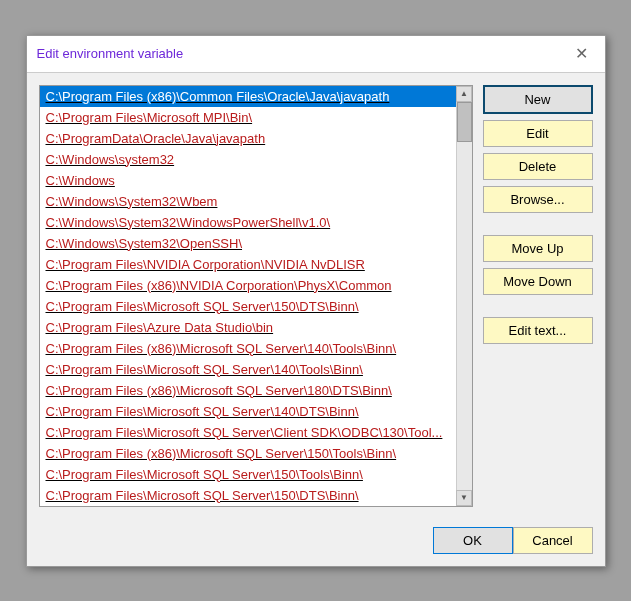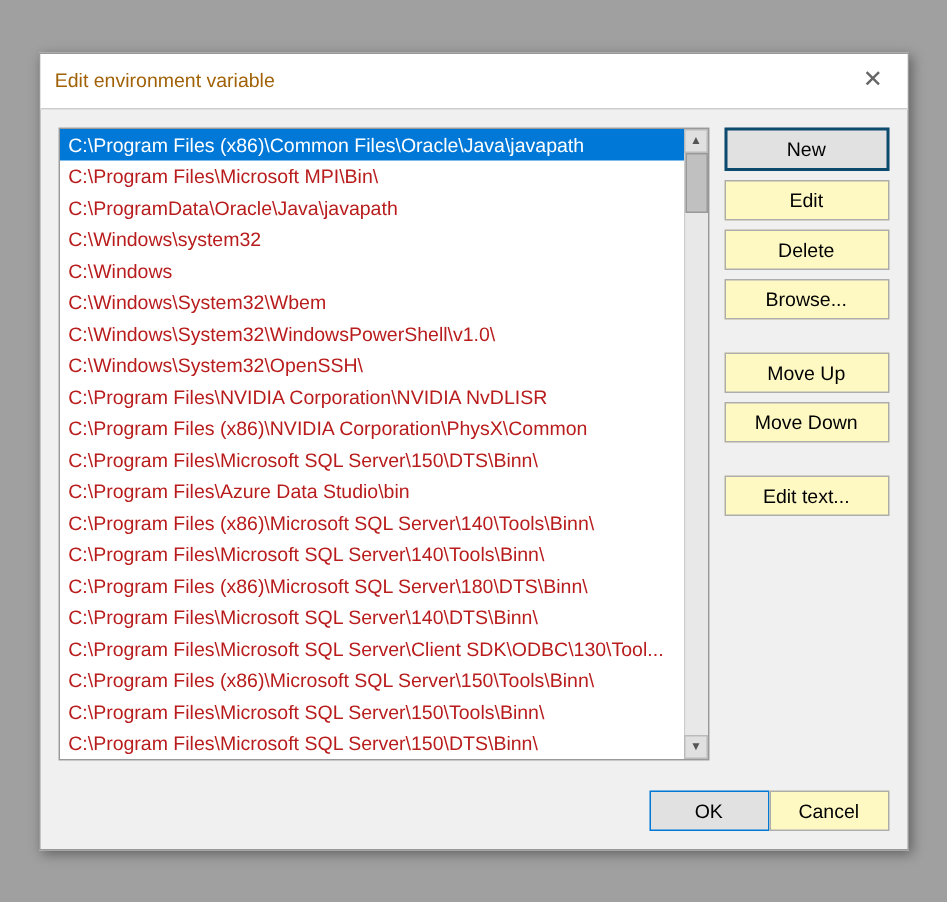"Edit environment variable" .title-text { color: #a16207 -> #6d28d9 }
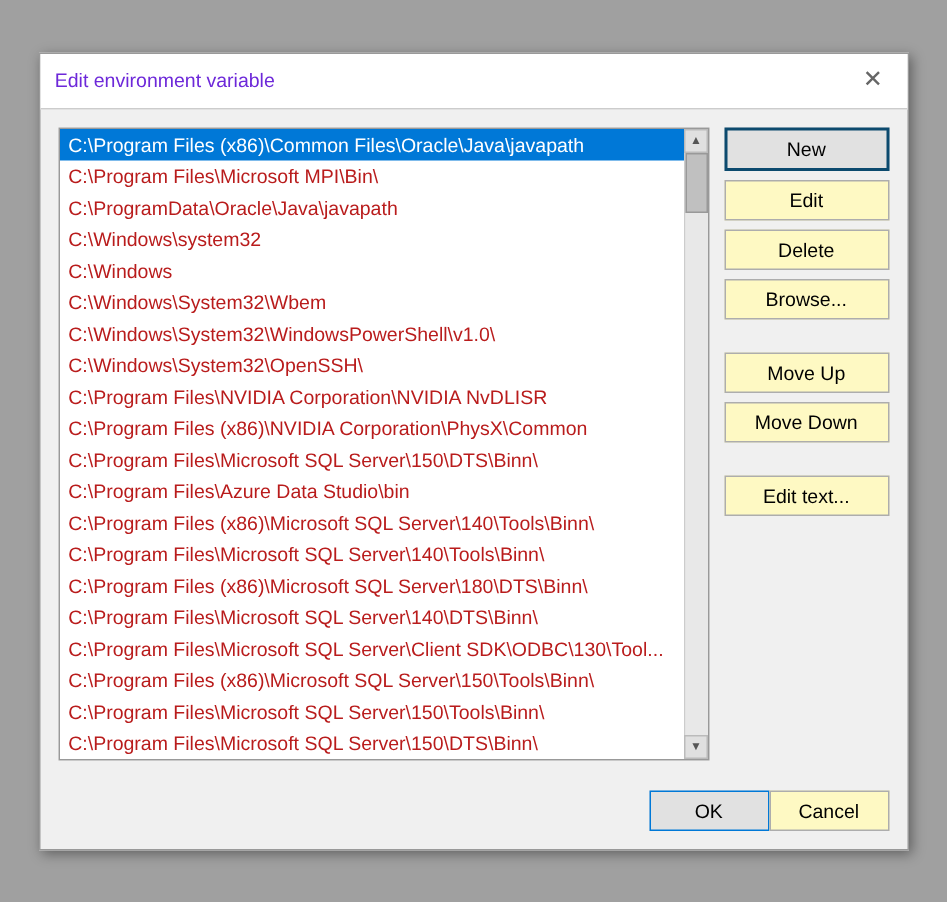"C:\Program Files (x86)\Common" .list-box { text-decoration: none -> underline }
